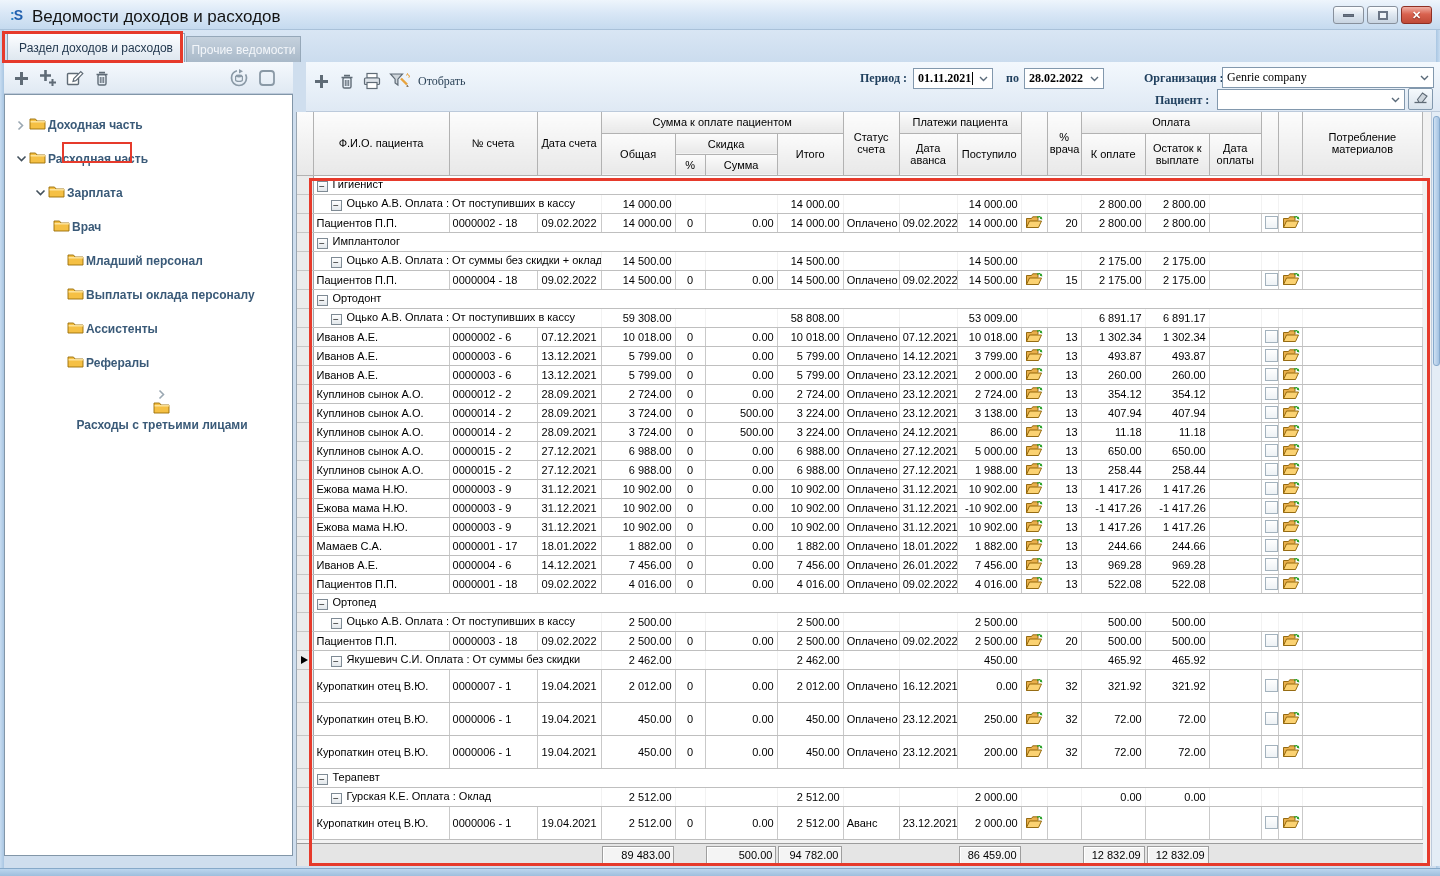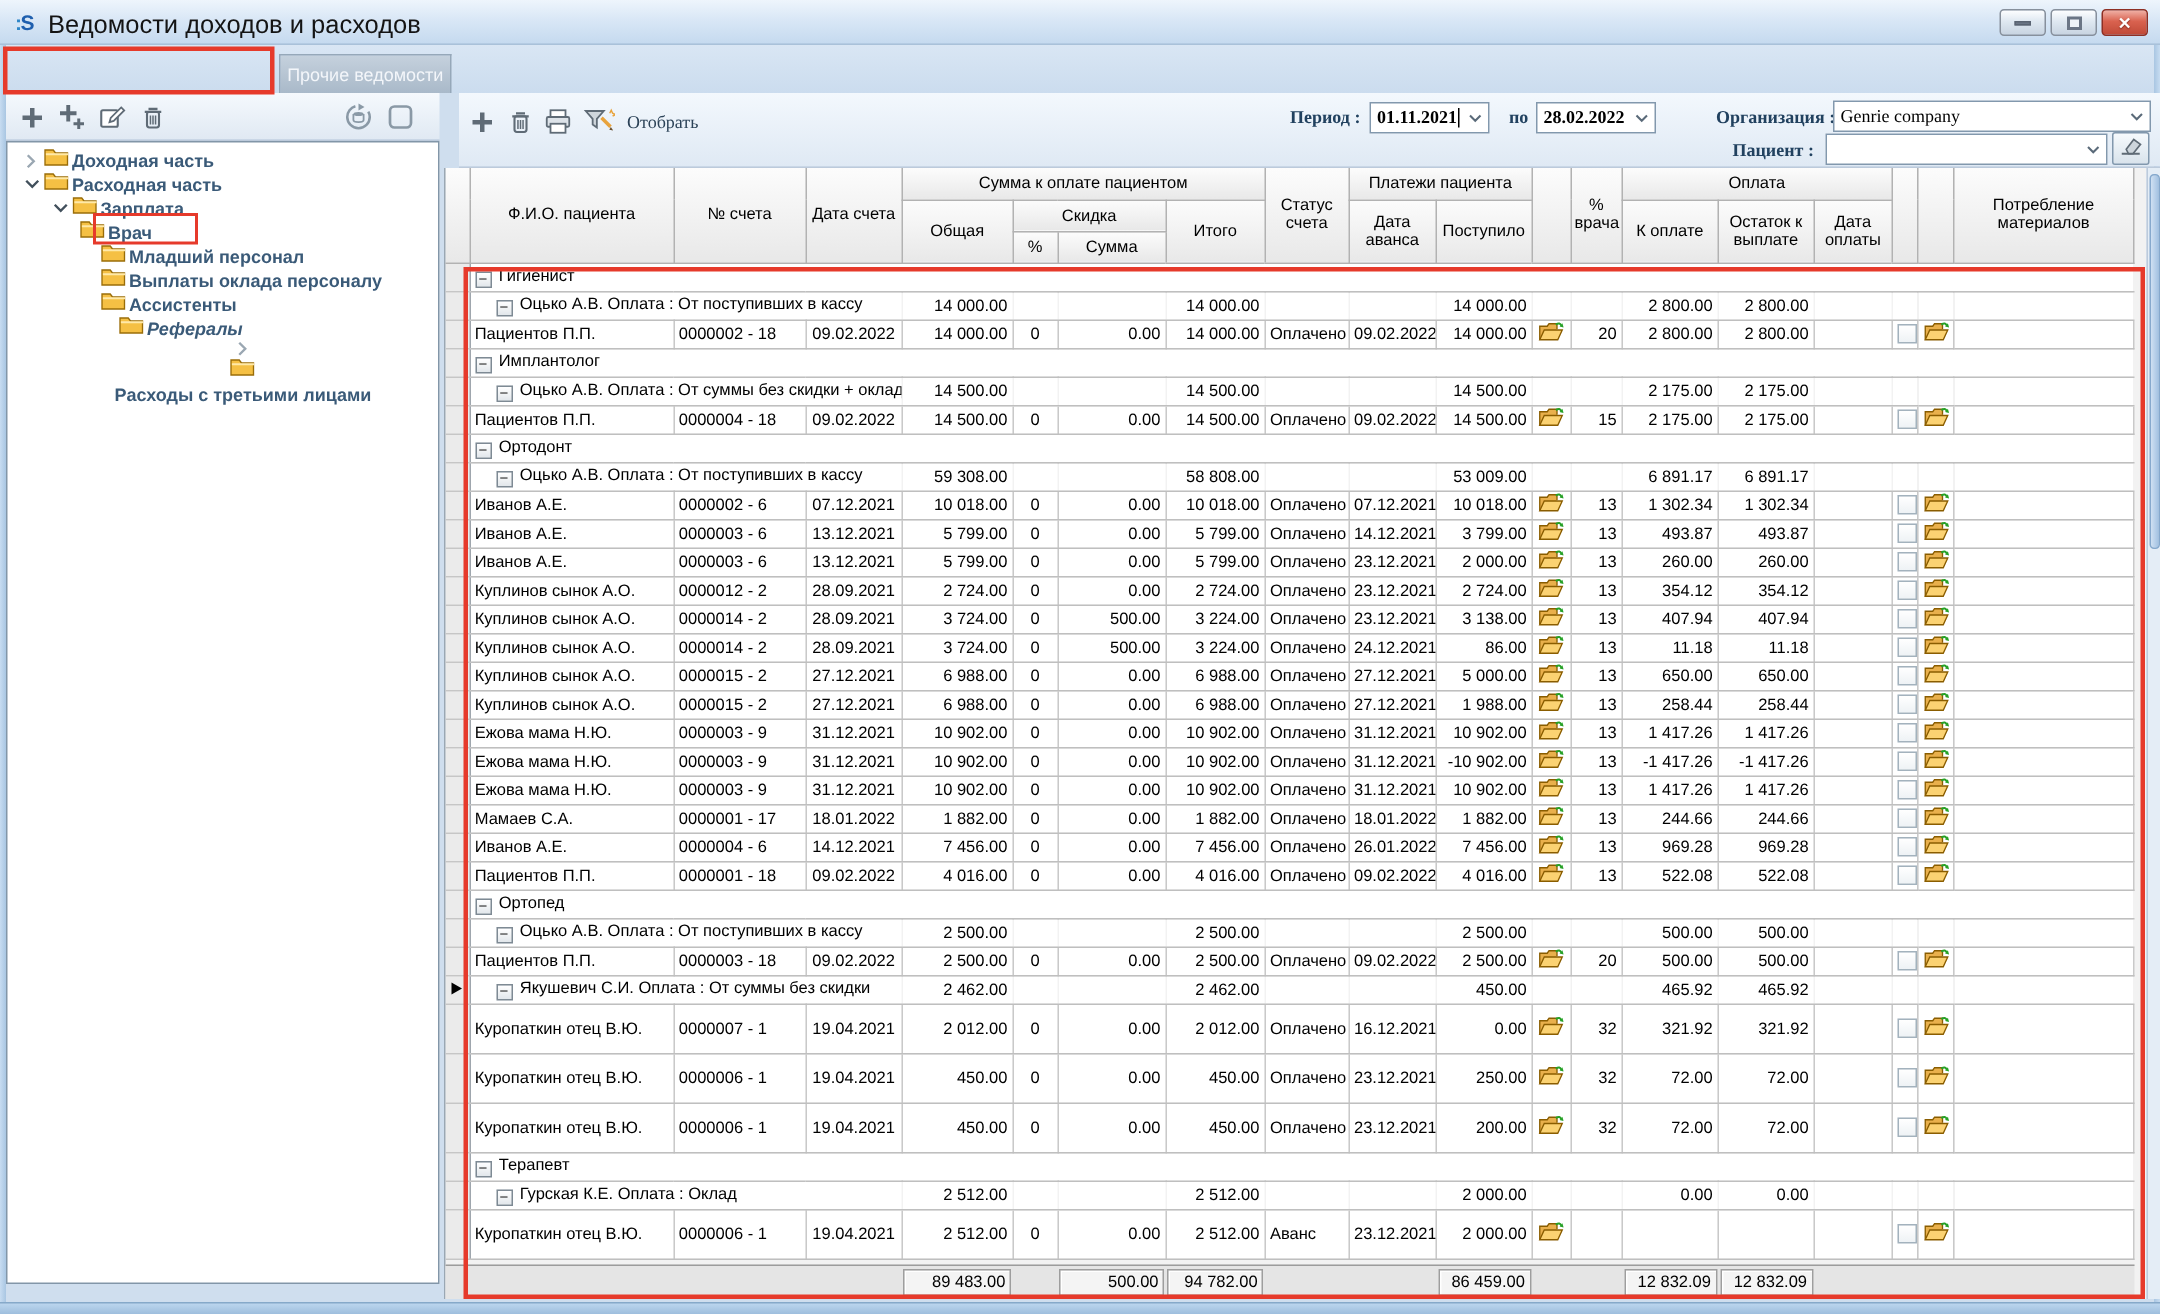"Раздел доходов и расходов" div.tab { html: none -> <div>Раздел доходов и расходов</div> }
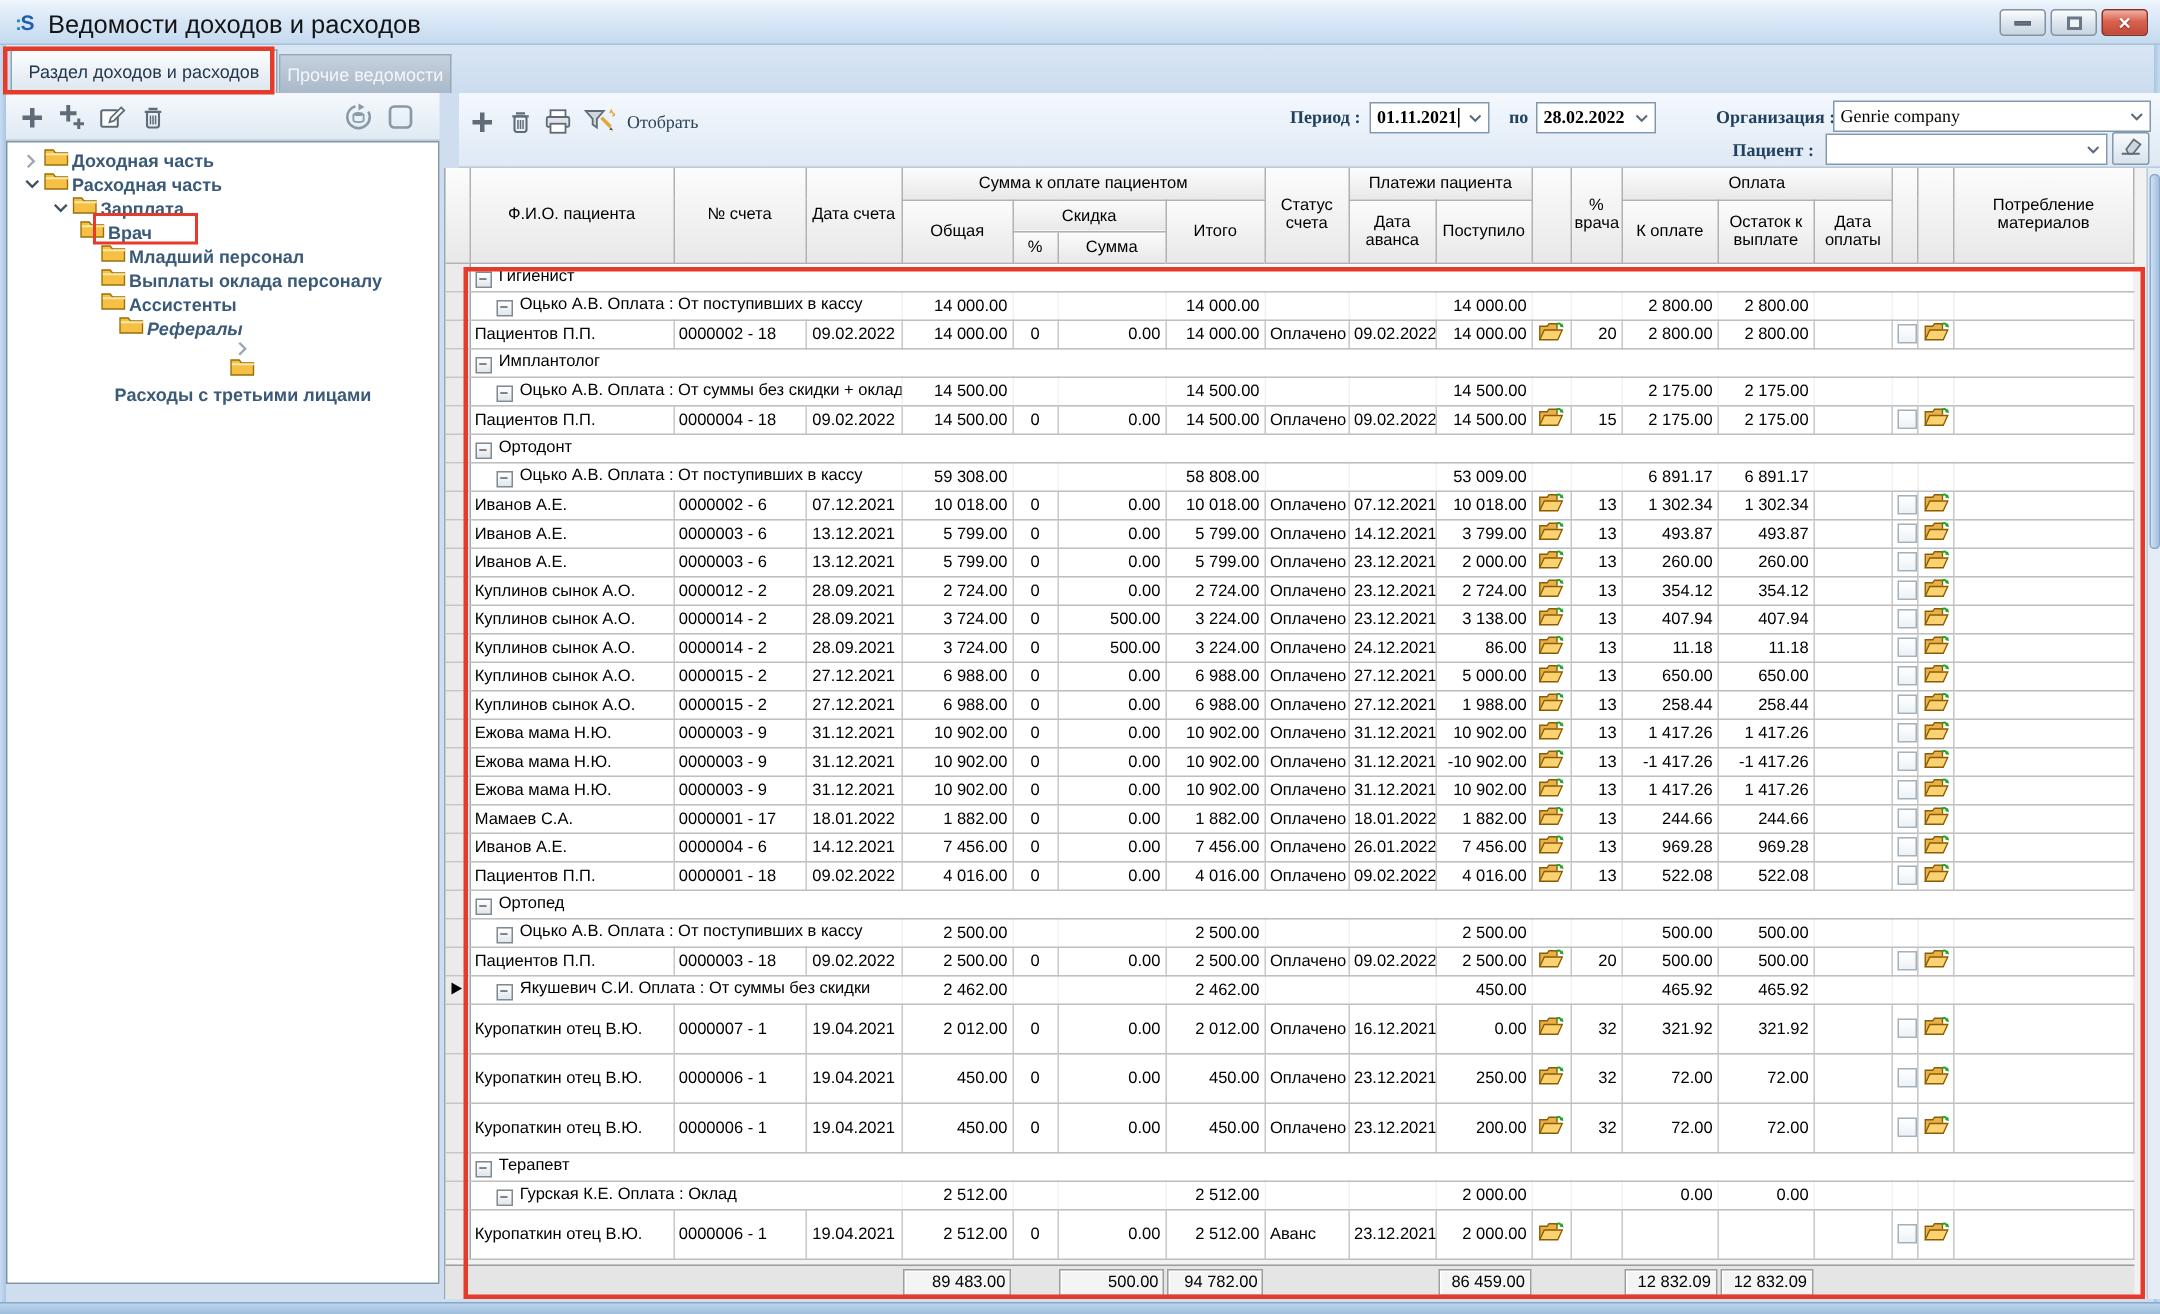"Доходная часть" .tree-row { margin-top: none -> 18px }
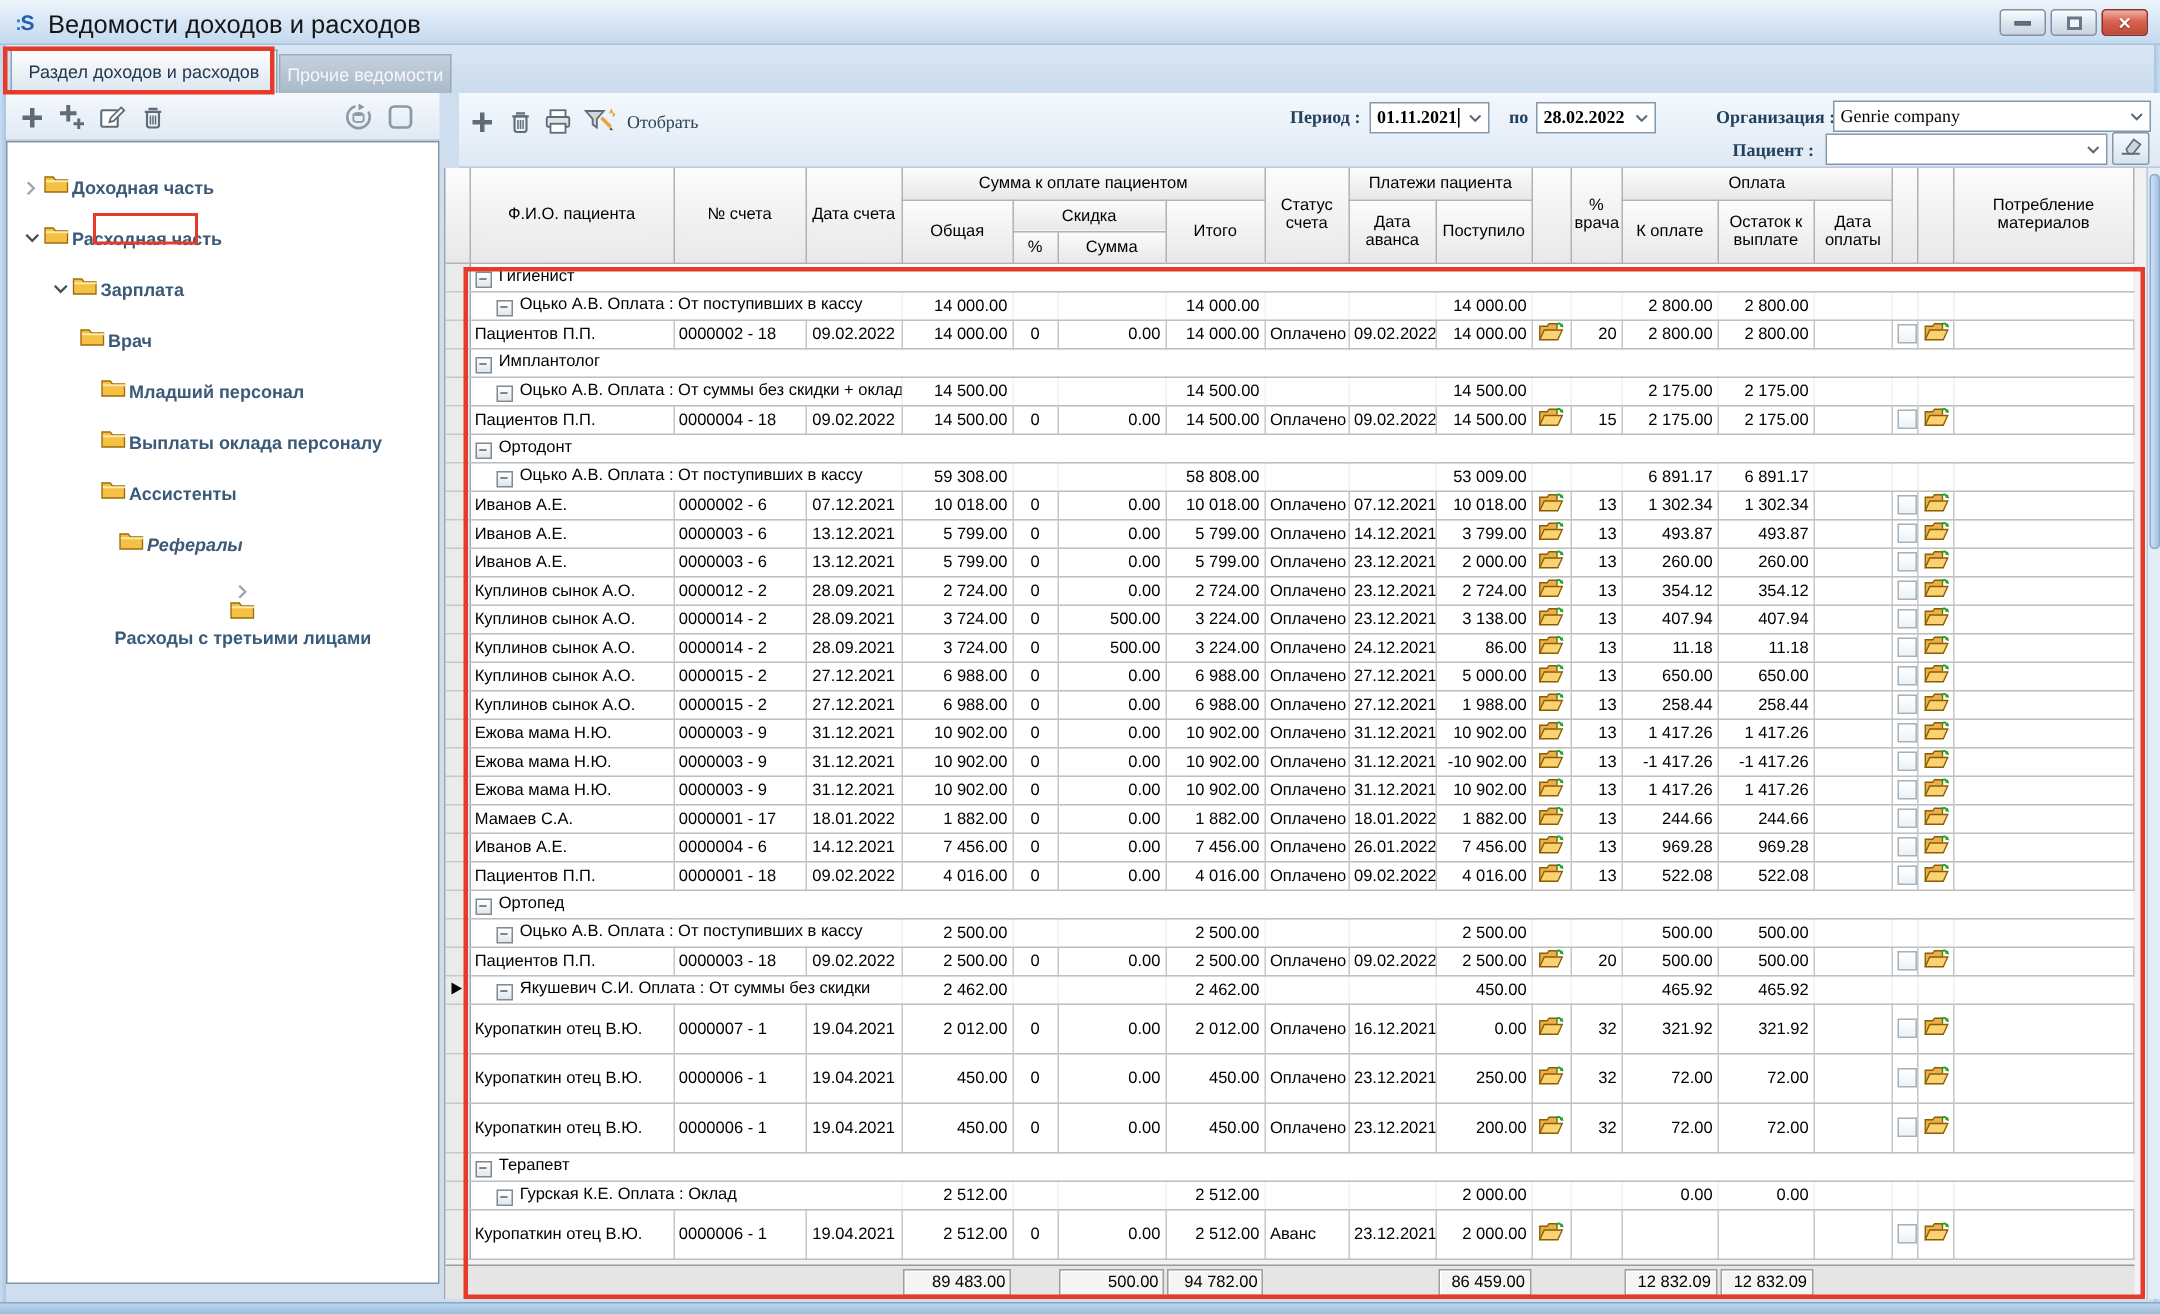"Рефералы" div.tree-row { font-style: italic -> none; padding-left: 58px -> 46px }
